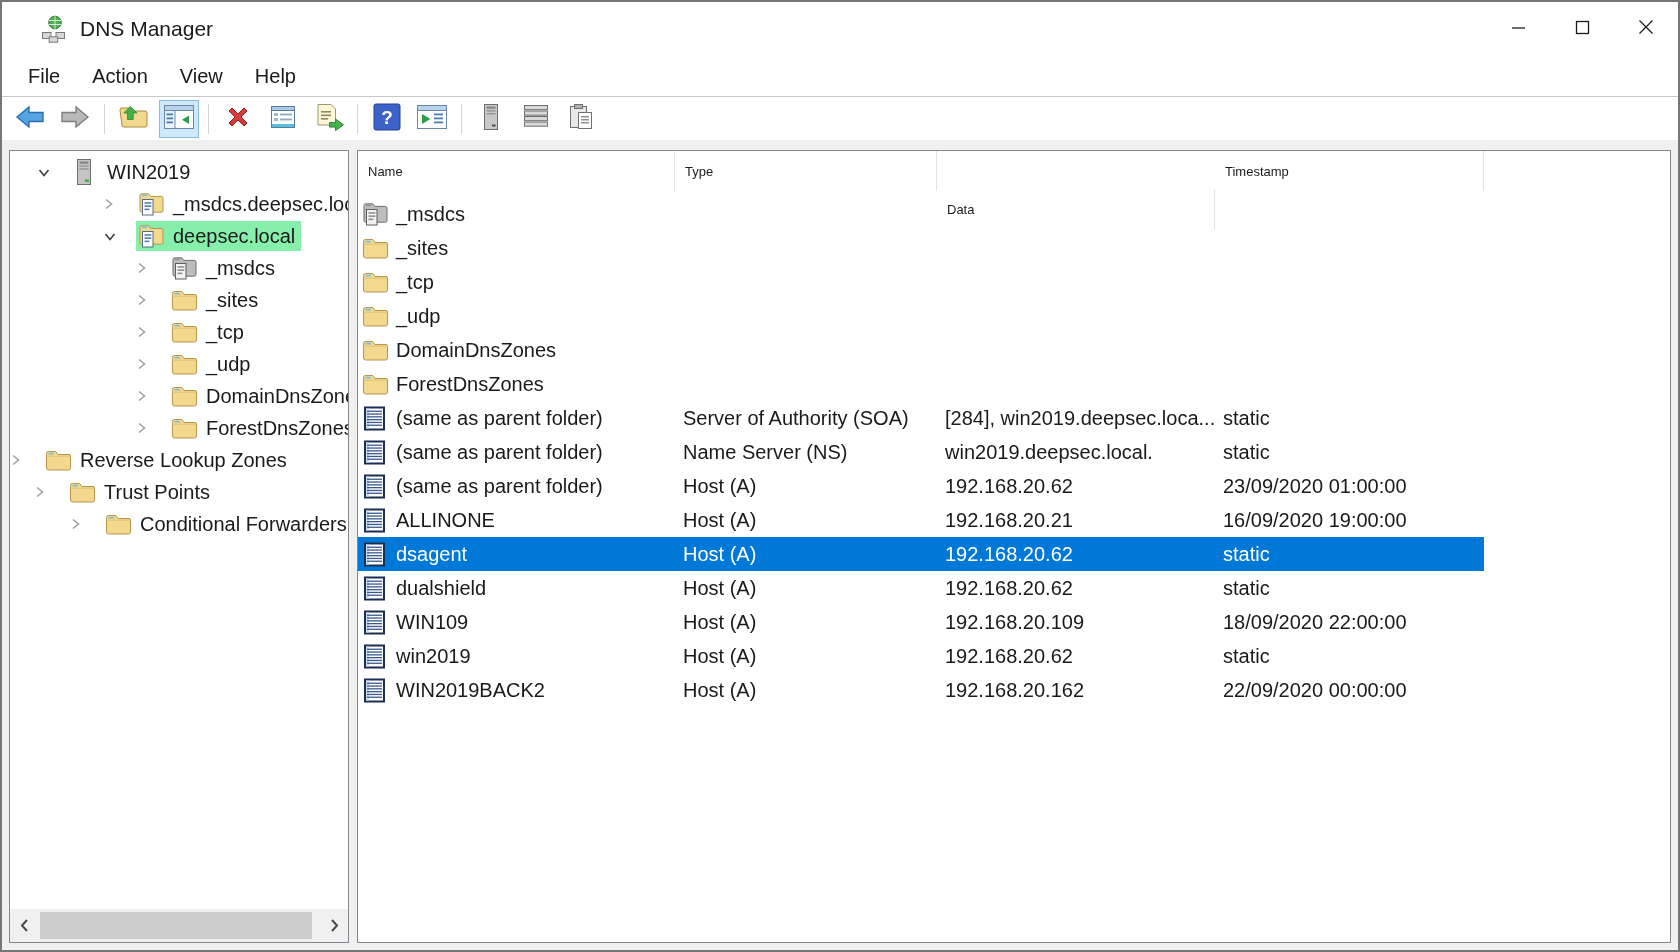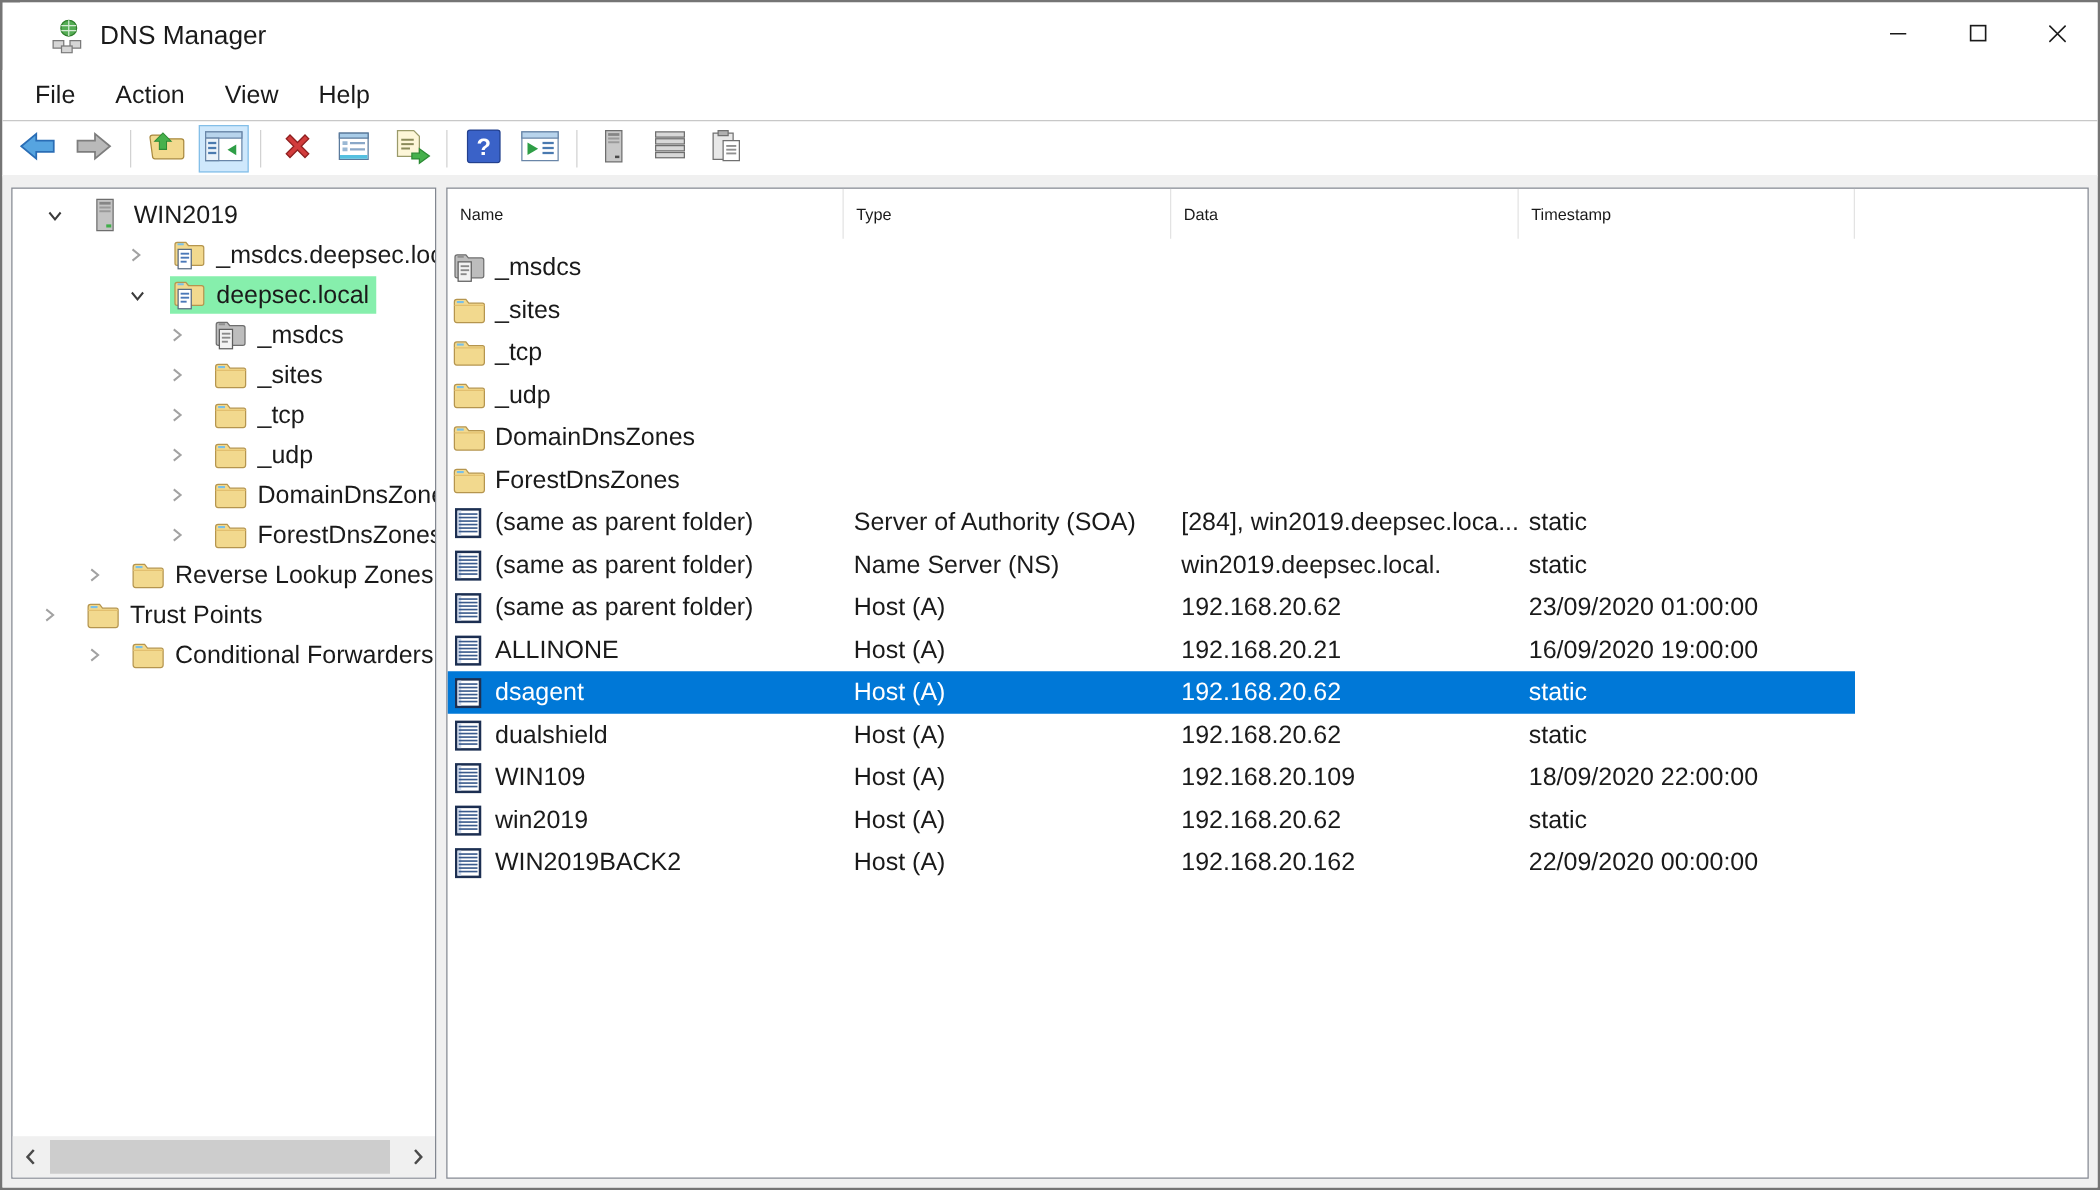"Data" div.hcell { margin-top: none -> 38px }
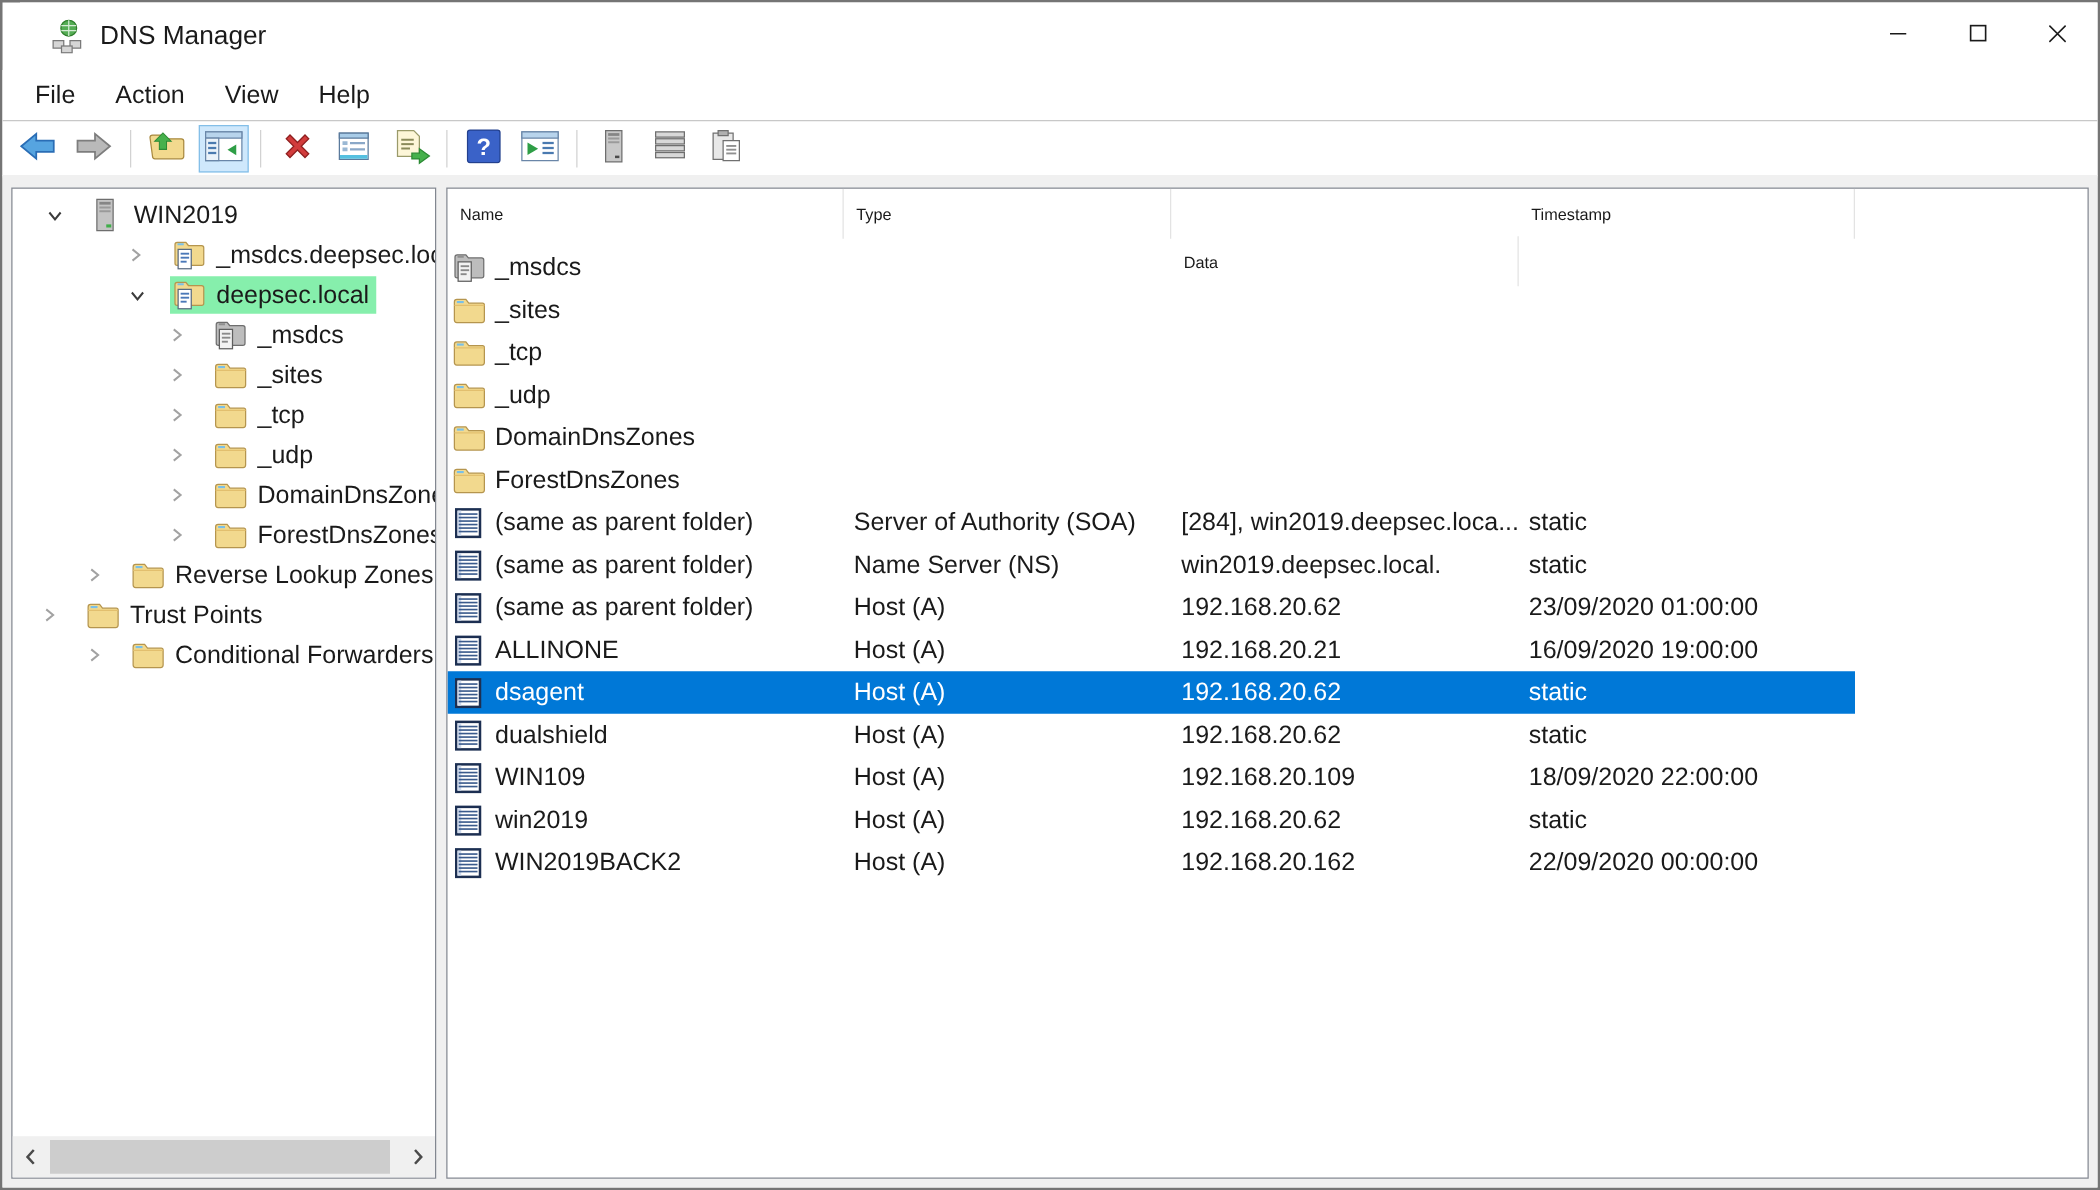"Reverse Lookup Zones" div.tree-row { padding-left: 60px -> none }
